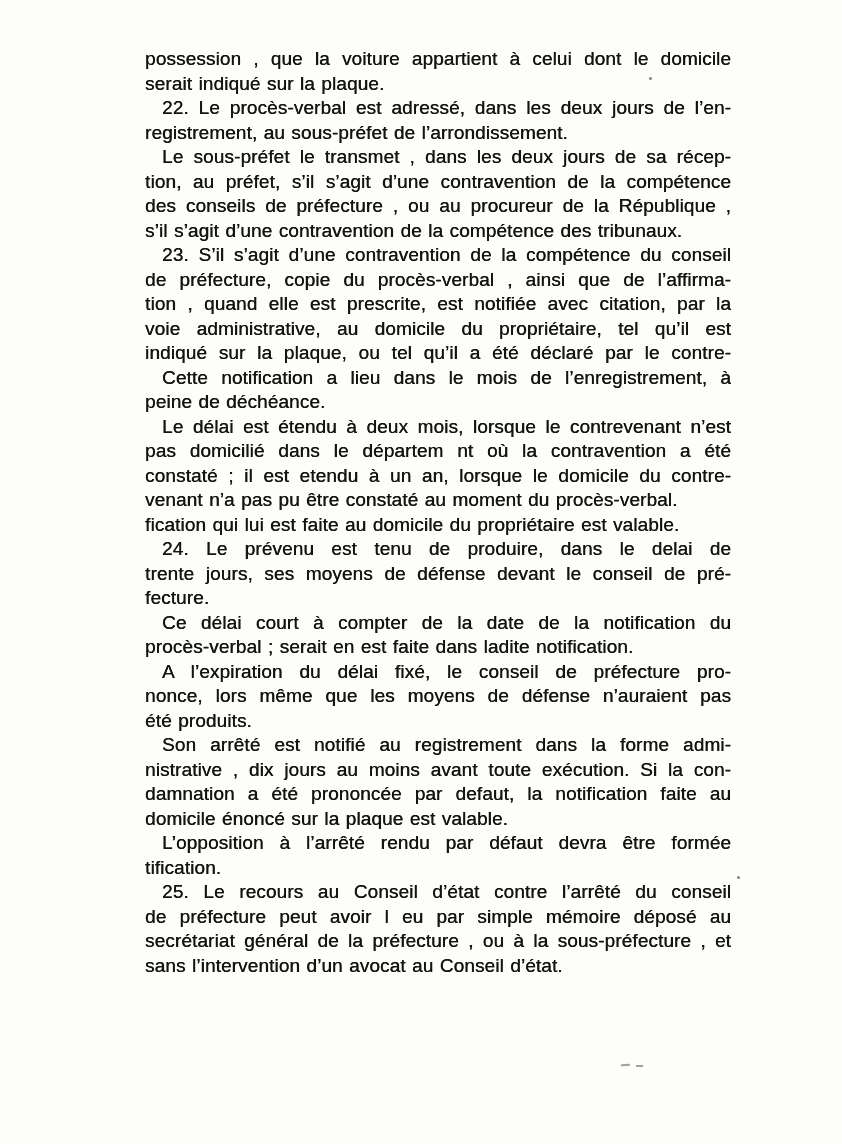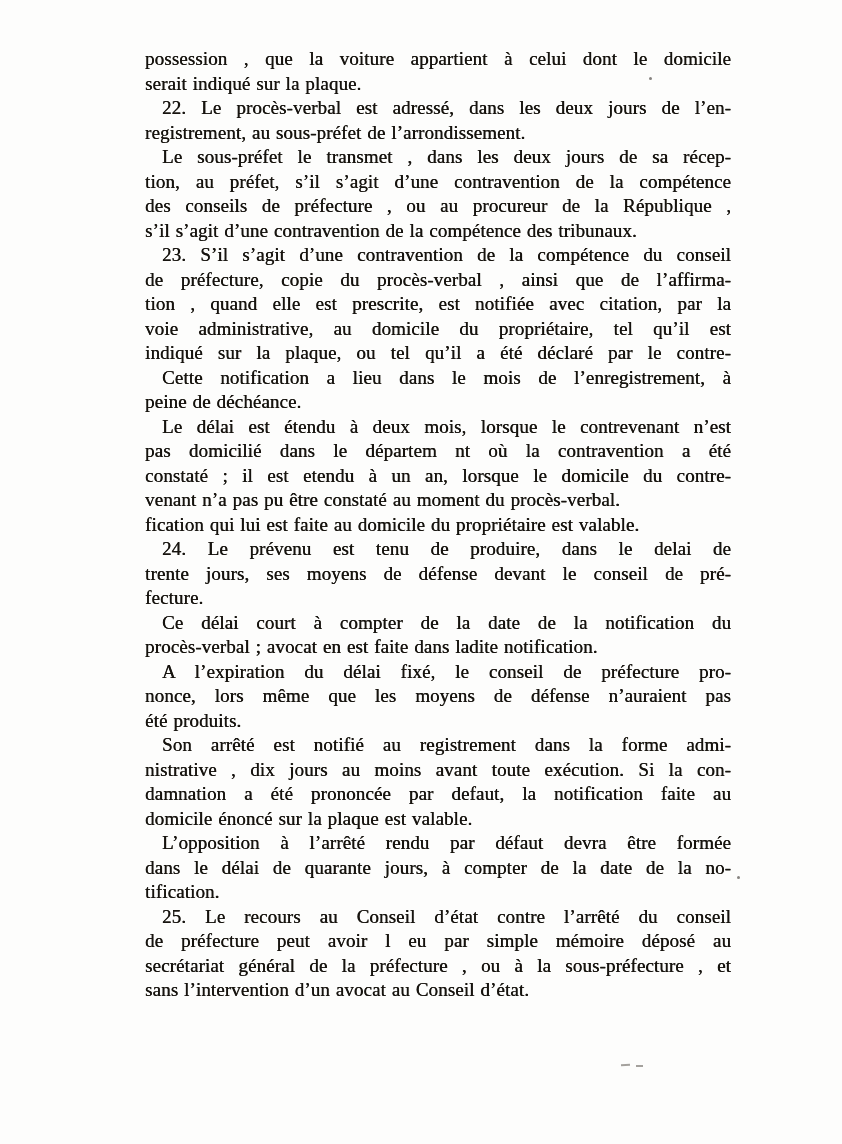"possession , que la voiture" .page { font-family: Liberation Serif, serif -> Liberation Sans, sans-serif }
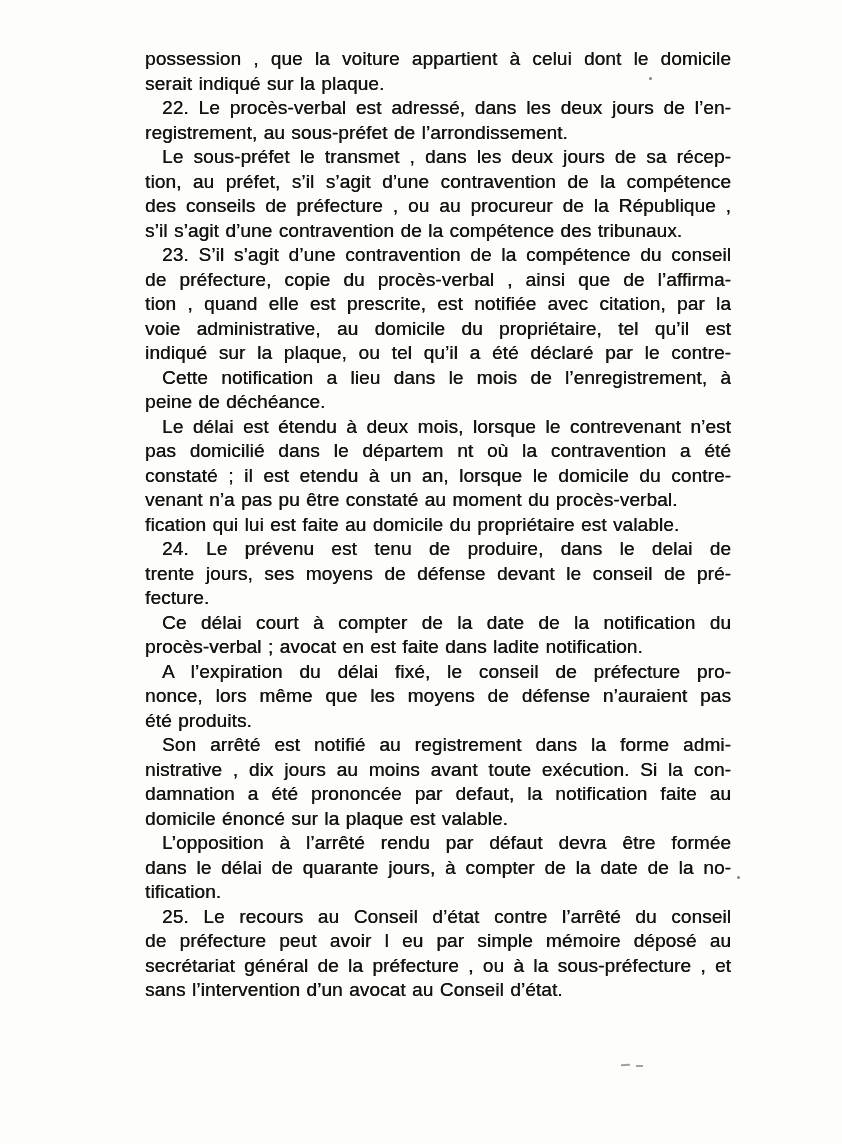"procès-verbal ; avocat en est" div.line { text: avocat -> serait }
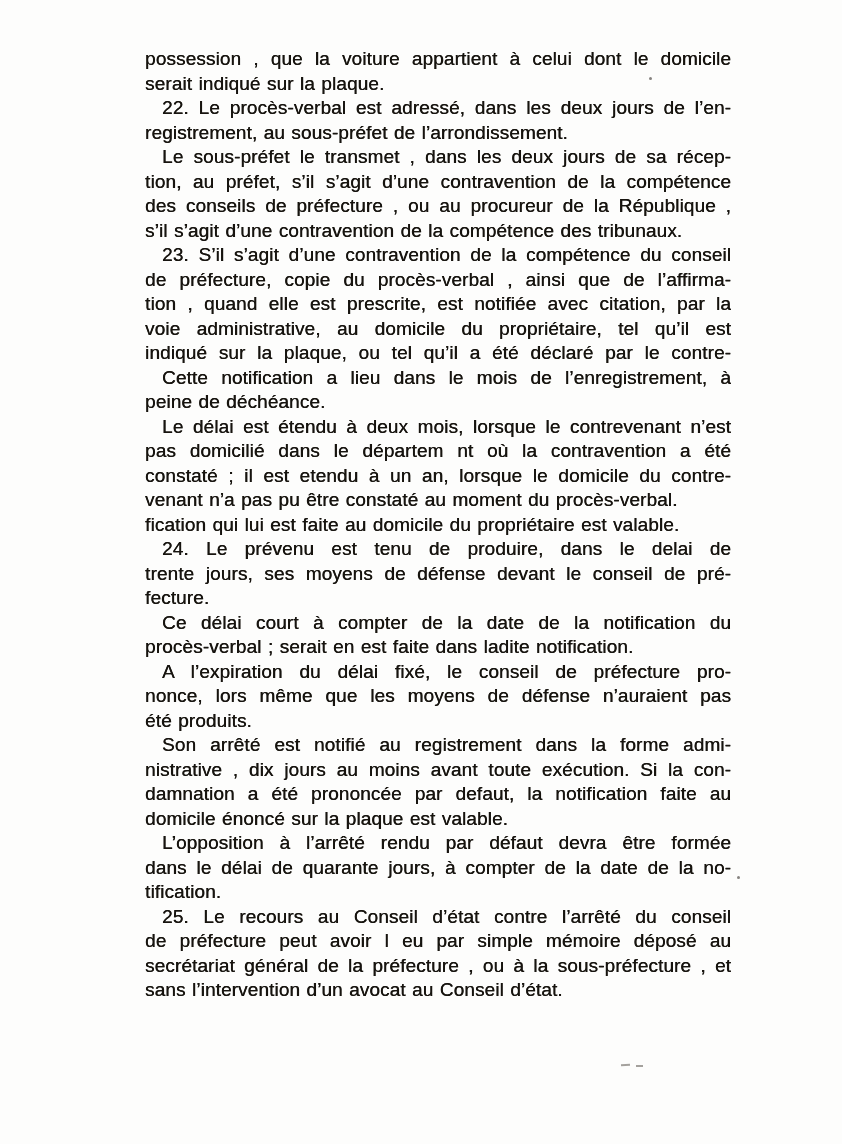"dans le délai de quarante" div.line { html: <div>dans le délai de quarante jours, à compter de la date de la no-</div> -> none }
